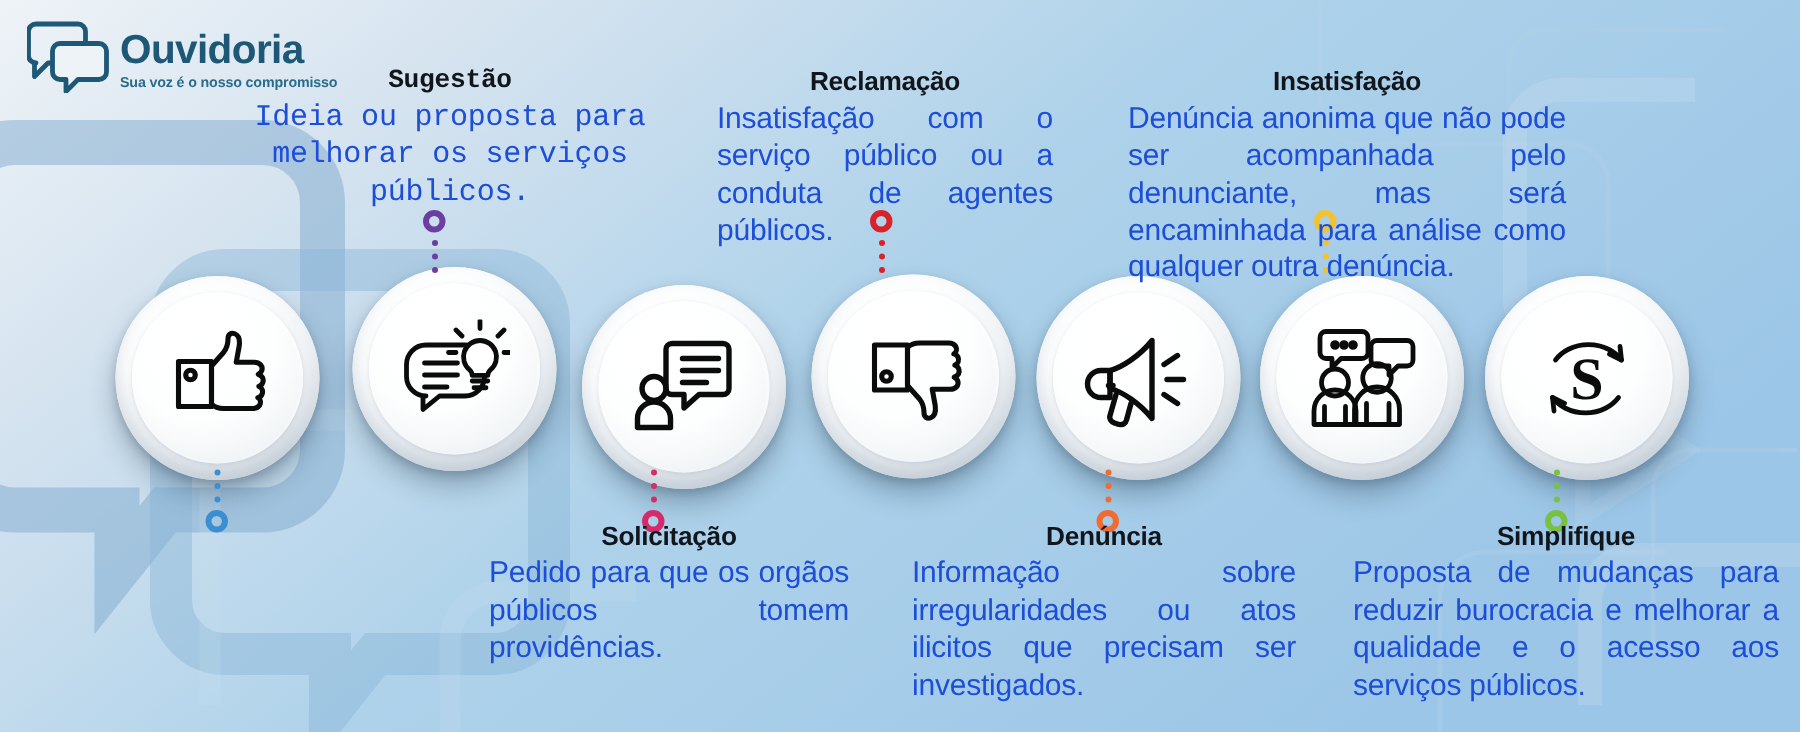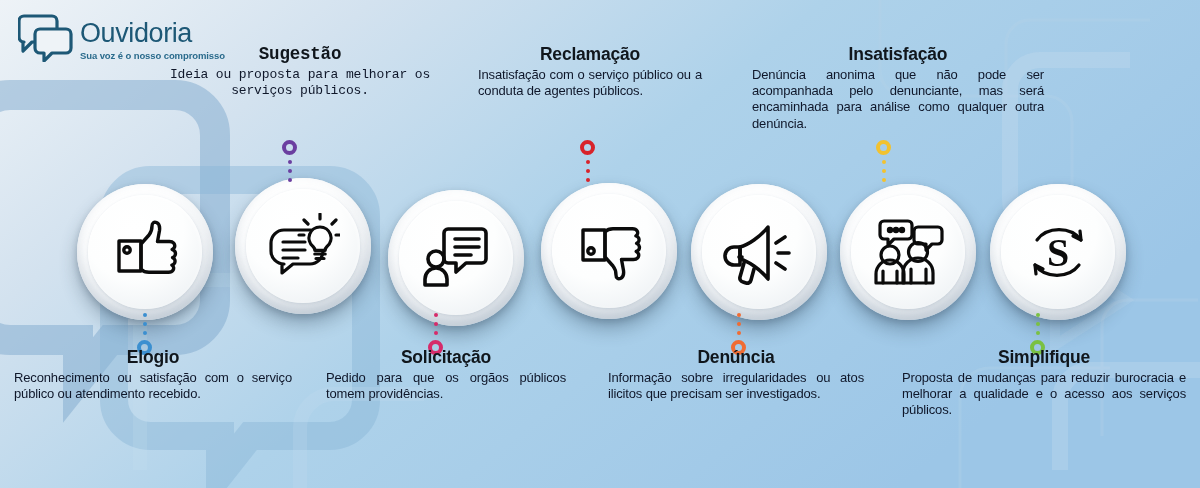"Ouvidoria" .logo-title { font-weight: normal -> bold }
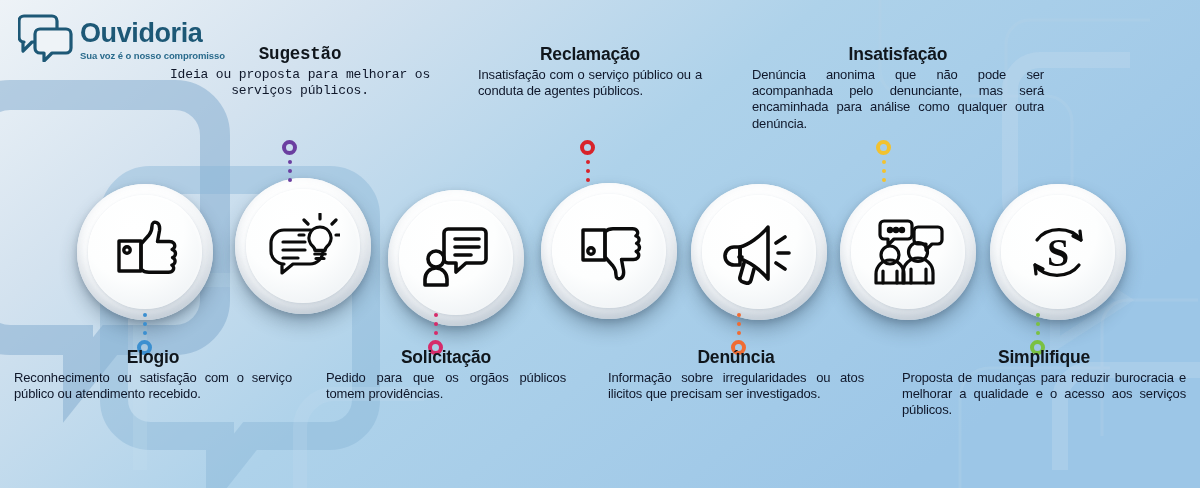"Ideia ou proposta para melhorar" .block p { color: #0f172a -> #1d4ed8; font-size: 13px -> 20px }
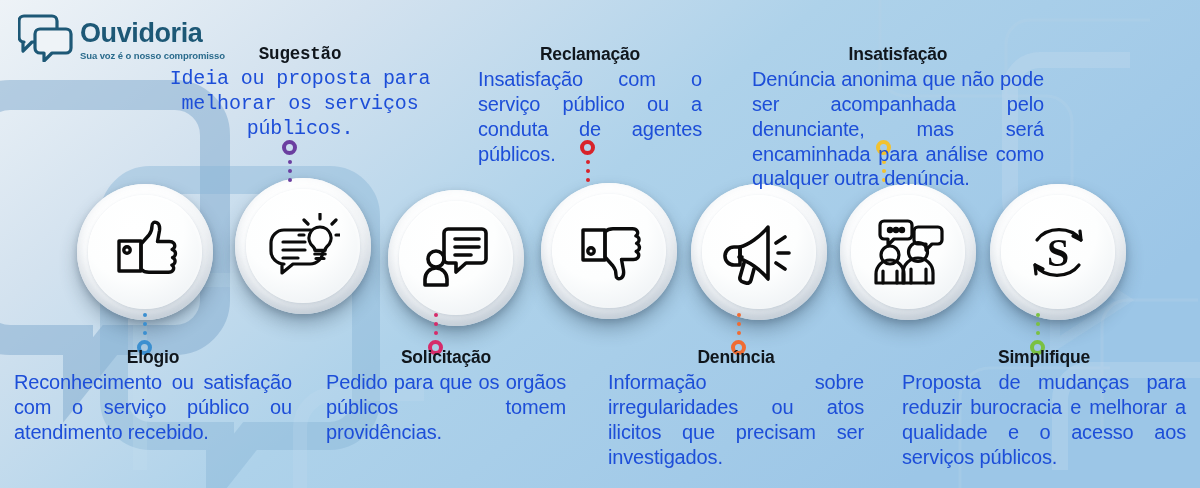"Elogio" div.block { html: <div> <h3>Elogio</h3> <p>Reconhecimento ou satisfação com o serviço público ou atendimento recebido.</p> </div> -> none }
